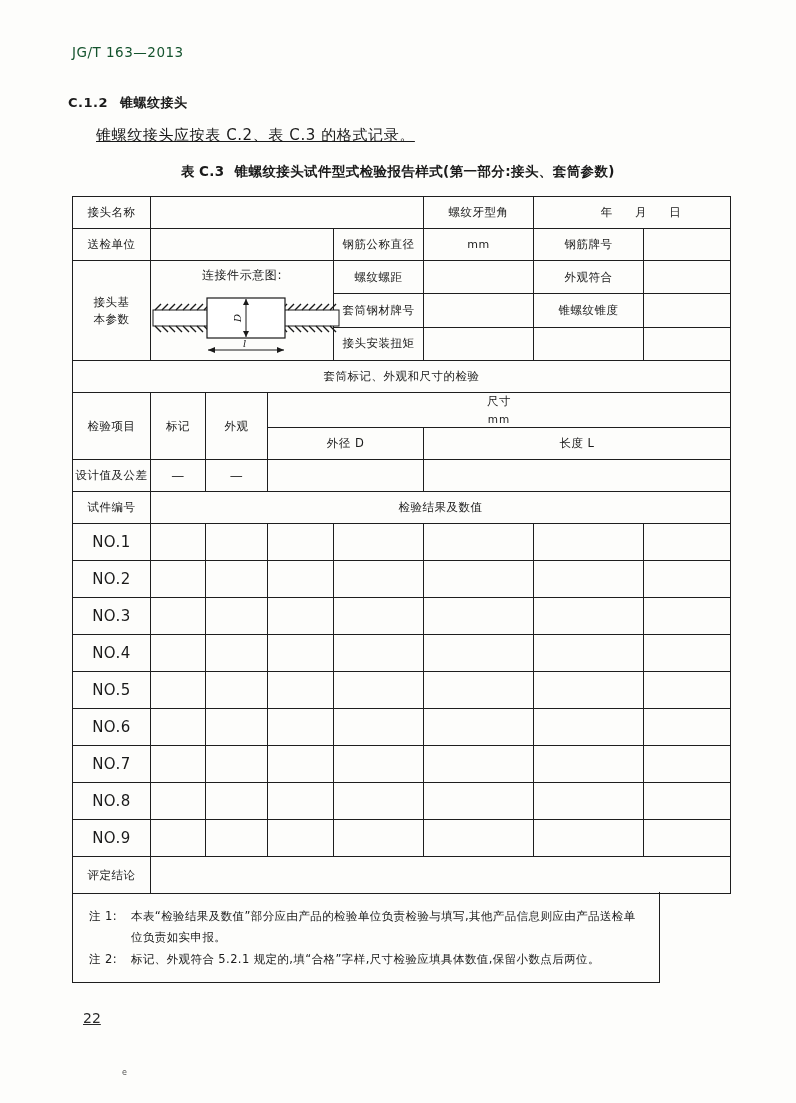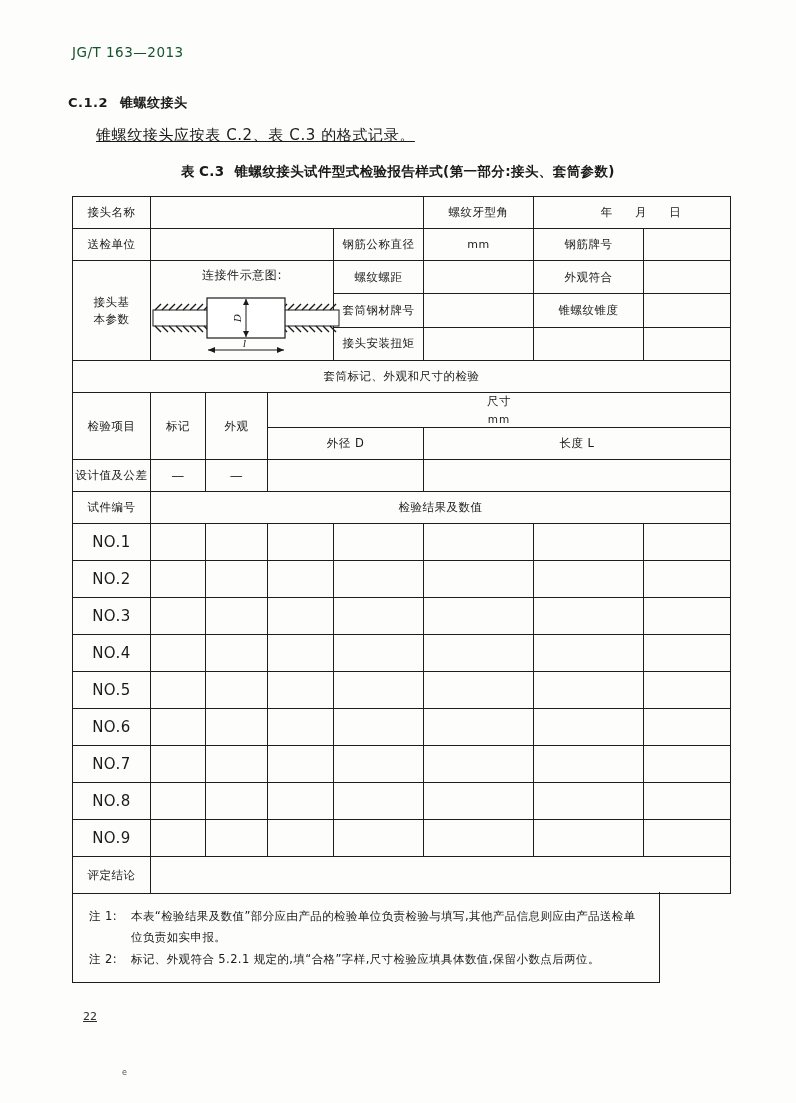"22" .page-number { font-size: 11px -> 14px }
